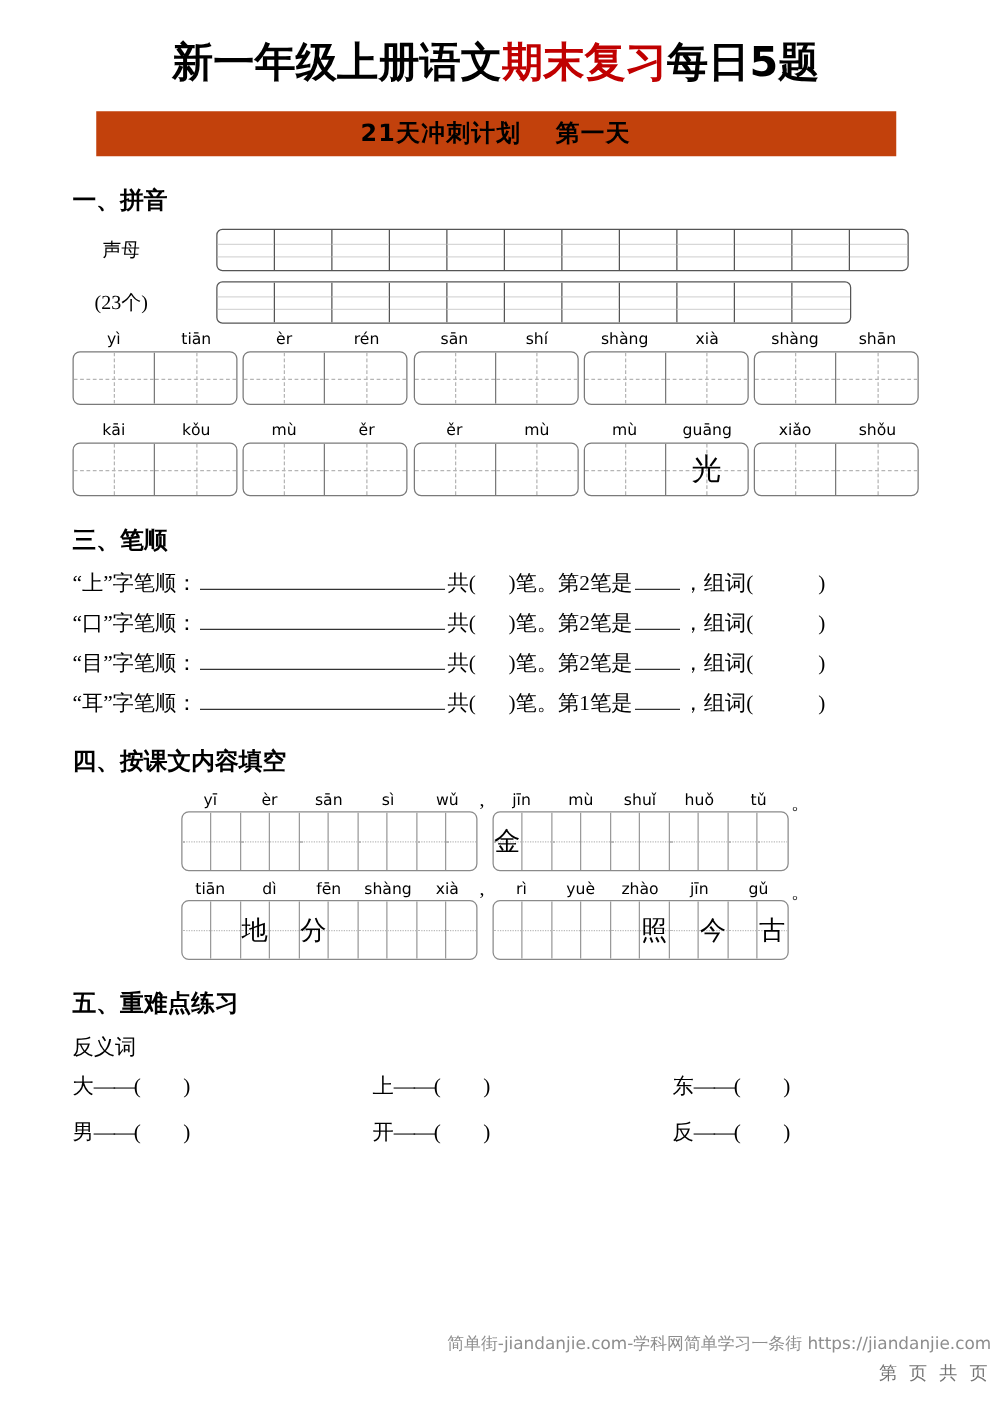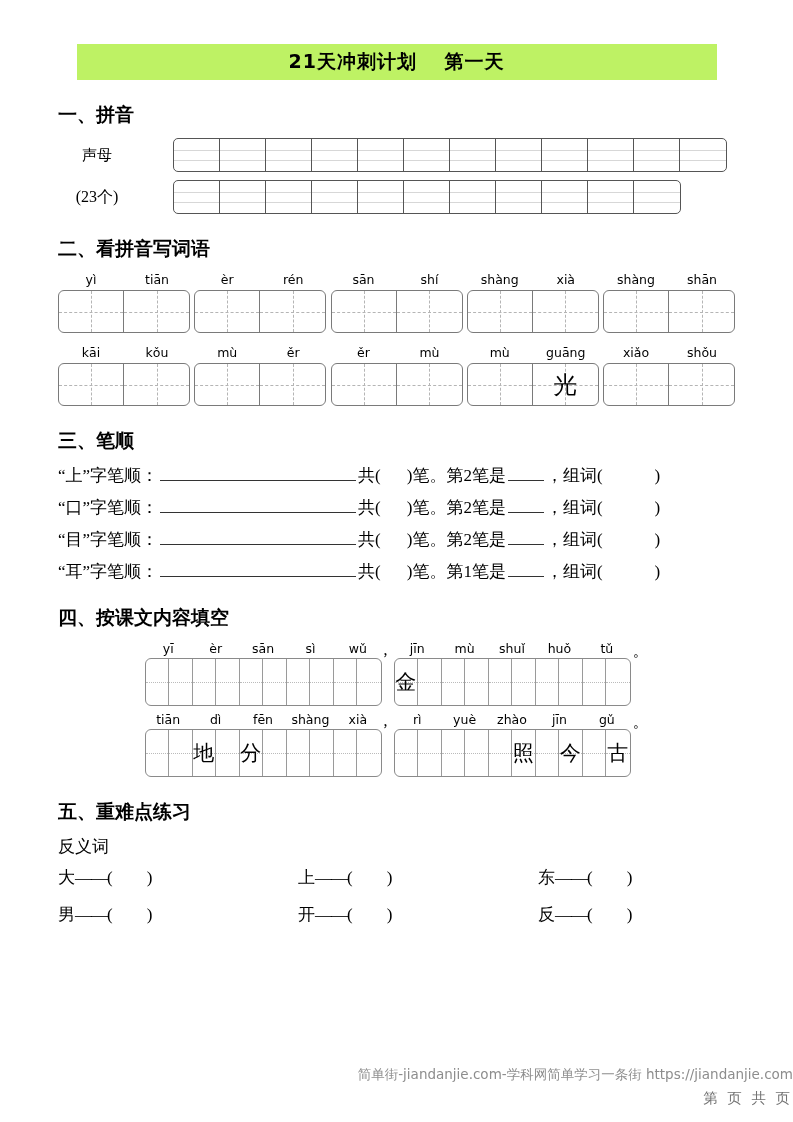"新一年级上册语文期末复习每日5题" div.doc-title { html: none -> <div><span>新一年级上册语文</span><span>期末复习</span><span>每日5题</span></div> }
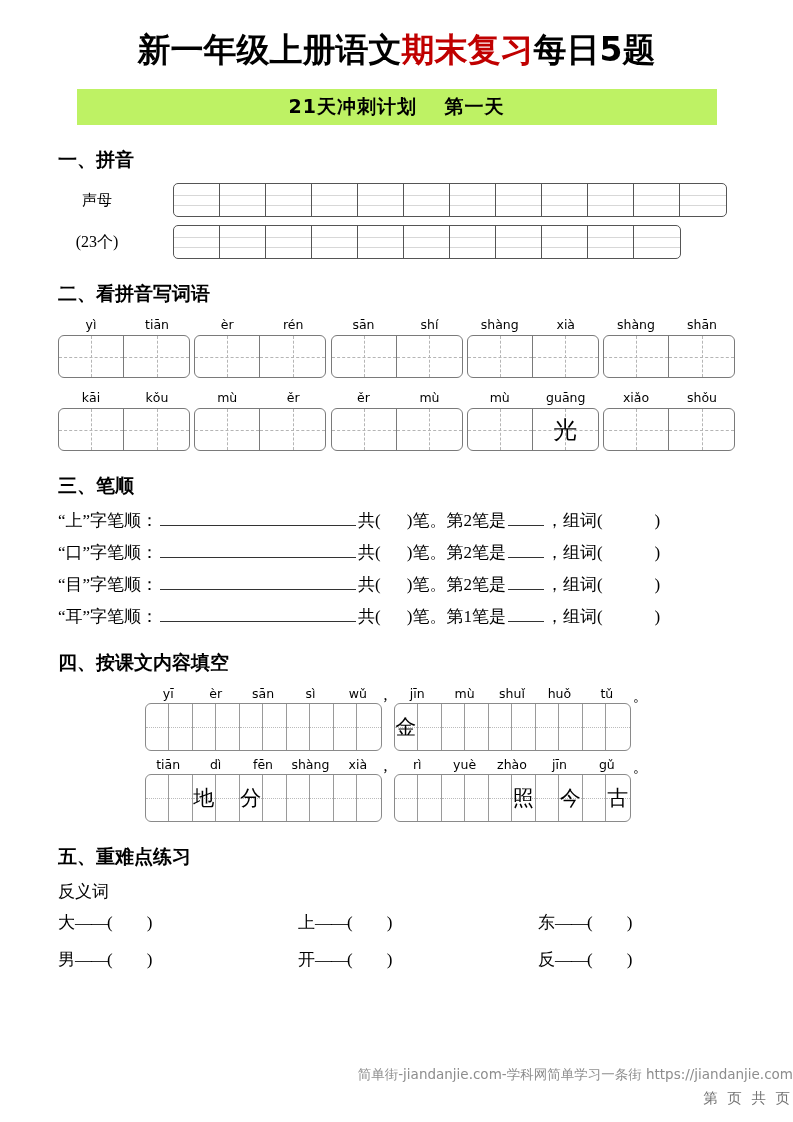"21天冲刺计划 第一天" .banner { background: #bef264 -> #c2410c }
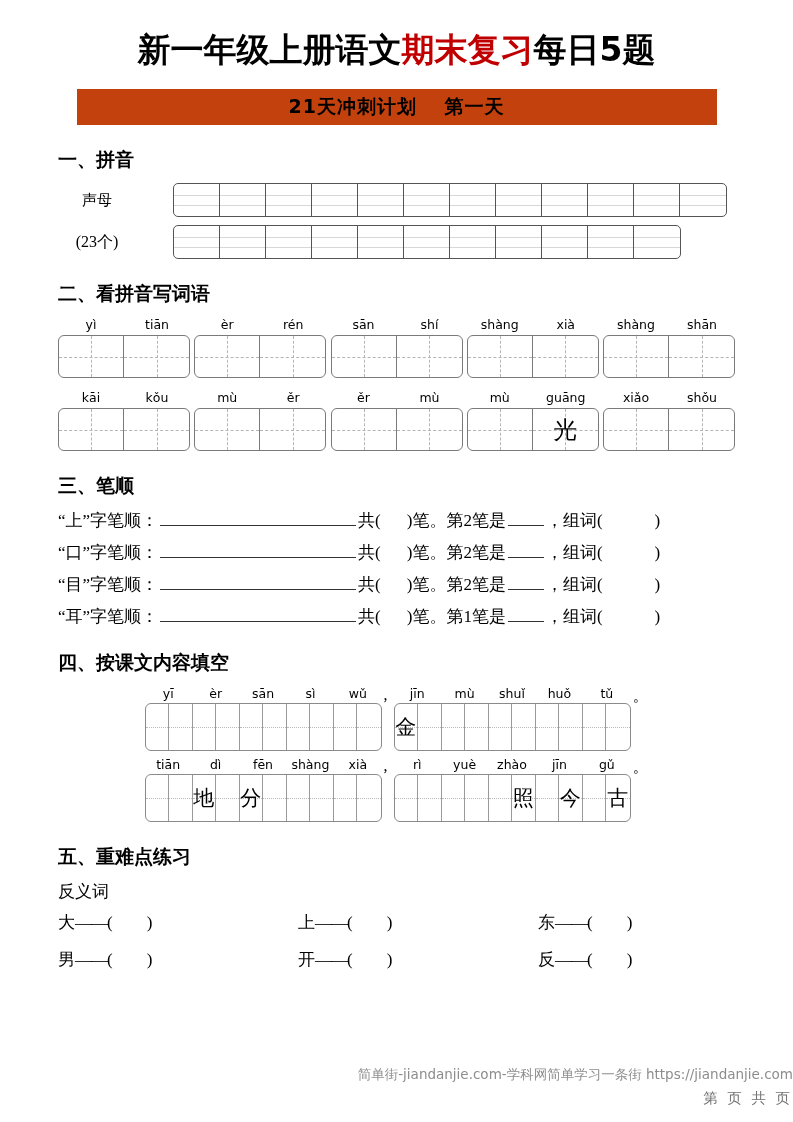"二、看拼音写词语" div.sec-head { html: <div>二、看拼音写词语</div> -> none }
